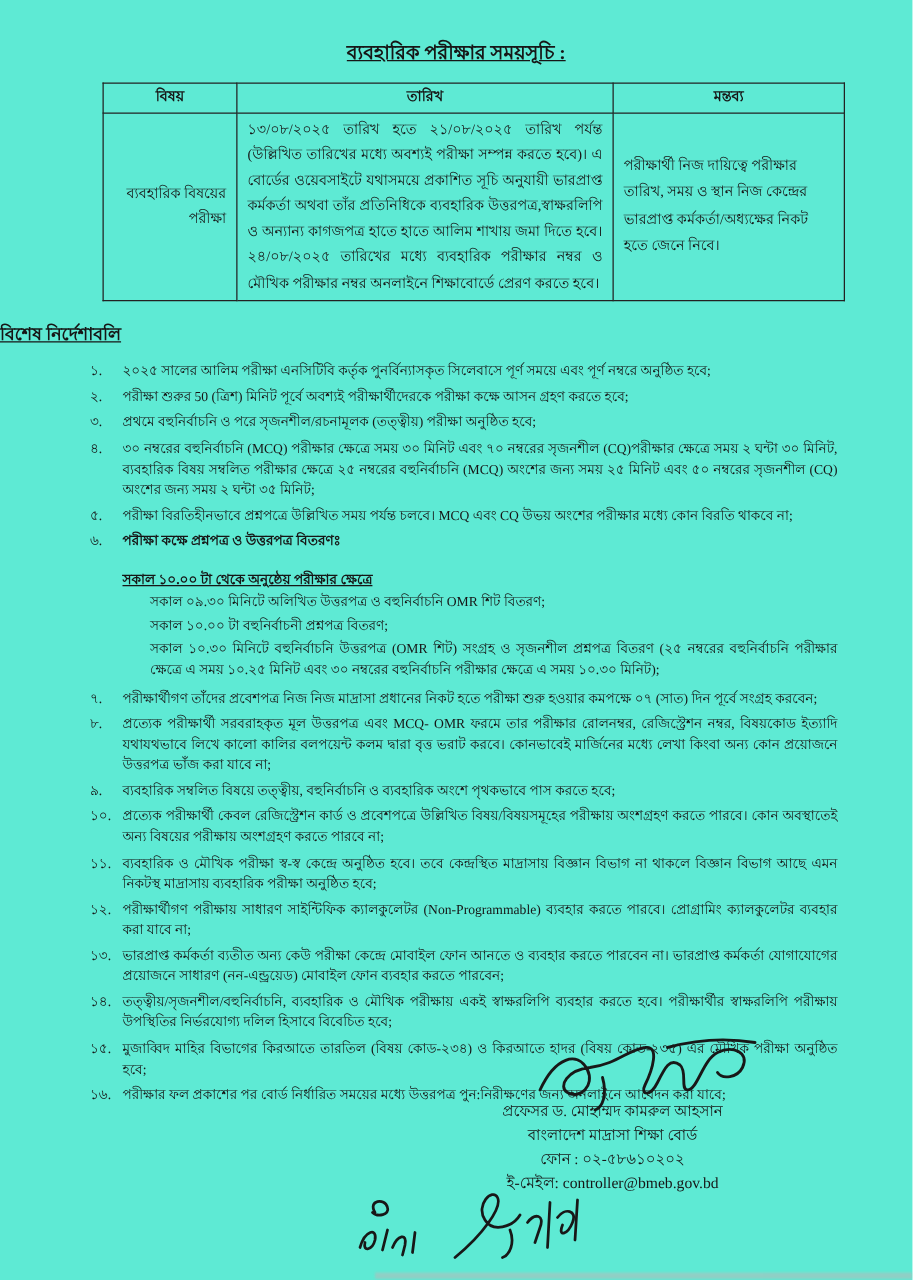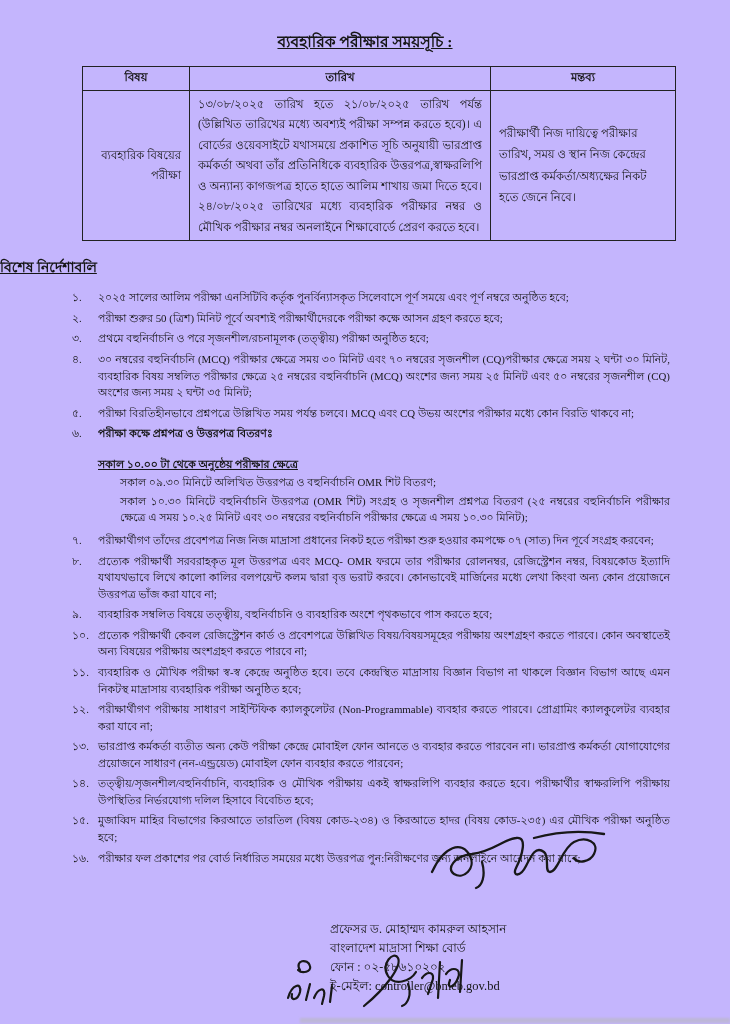"ব্যবহারিক পরীক্ষার সময়সূচি :" .page { background: #c4b5fd -> #5eead4 }
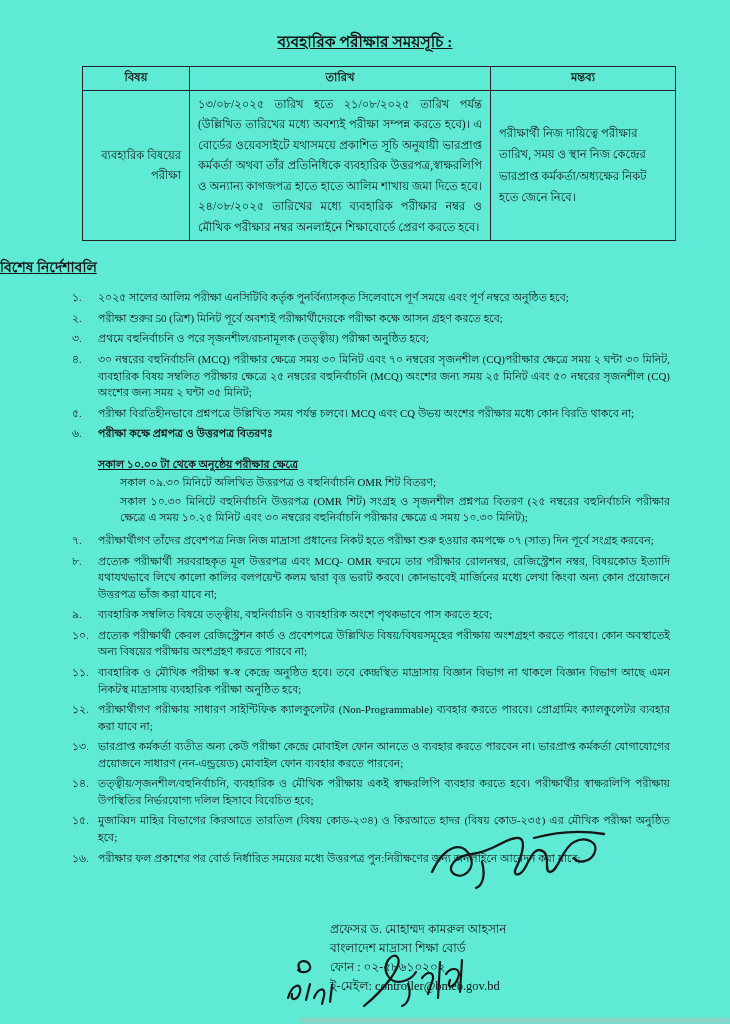"সকাল ১০.০০ টা বহুনির্বাচনী প্রশ্নপত্র" div.subitem { html: none -> <div>সকাল ১০.০০ টা বহুনির্বাচনী প্রশ্নপত্র বিতরণ;</div> }
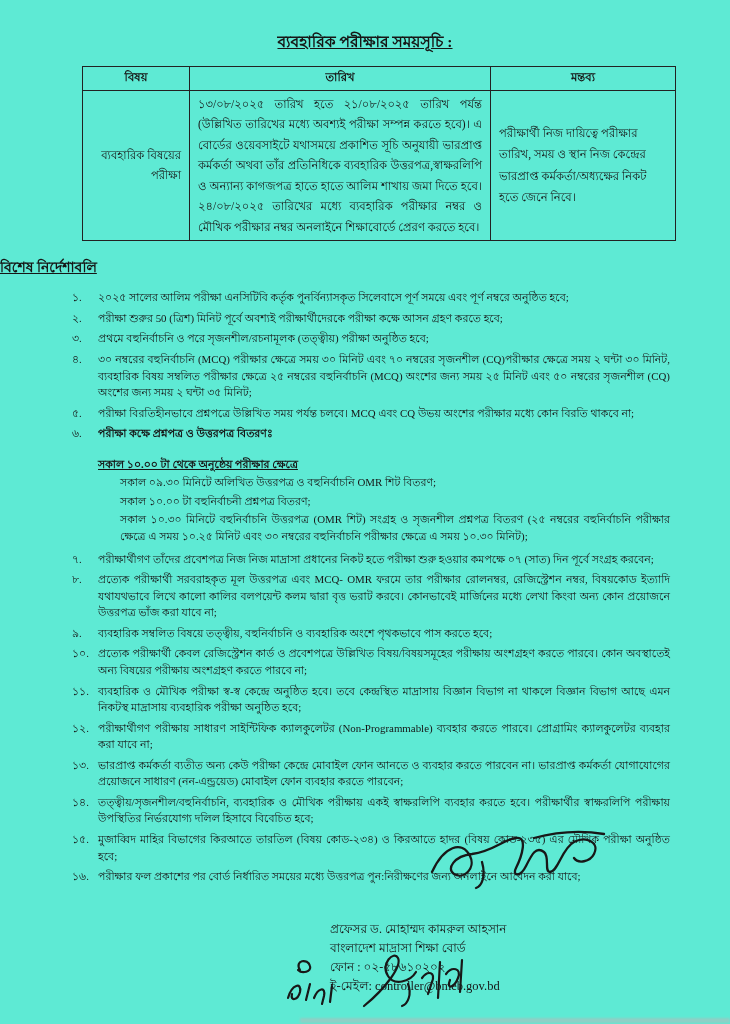"প্রফেসর ড. মোহাম্মদ কামরুল আহসান" .sig-block { margin-top: 40px -> none; text-align: left -> center }
